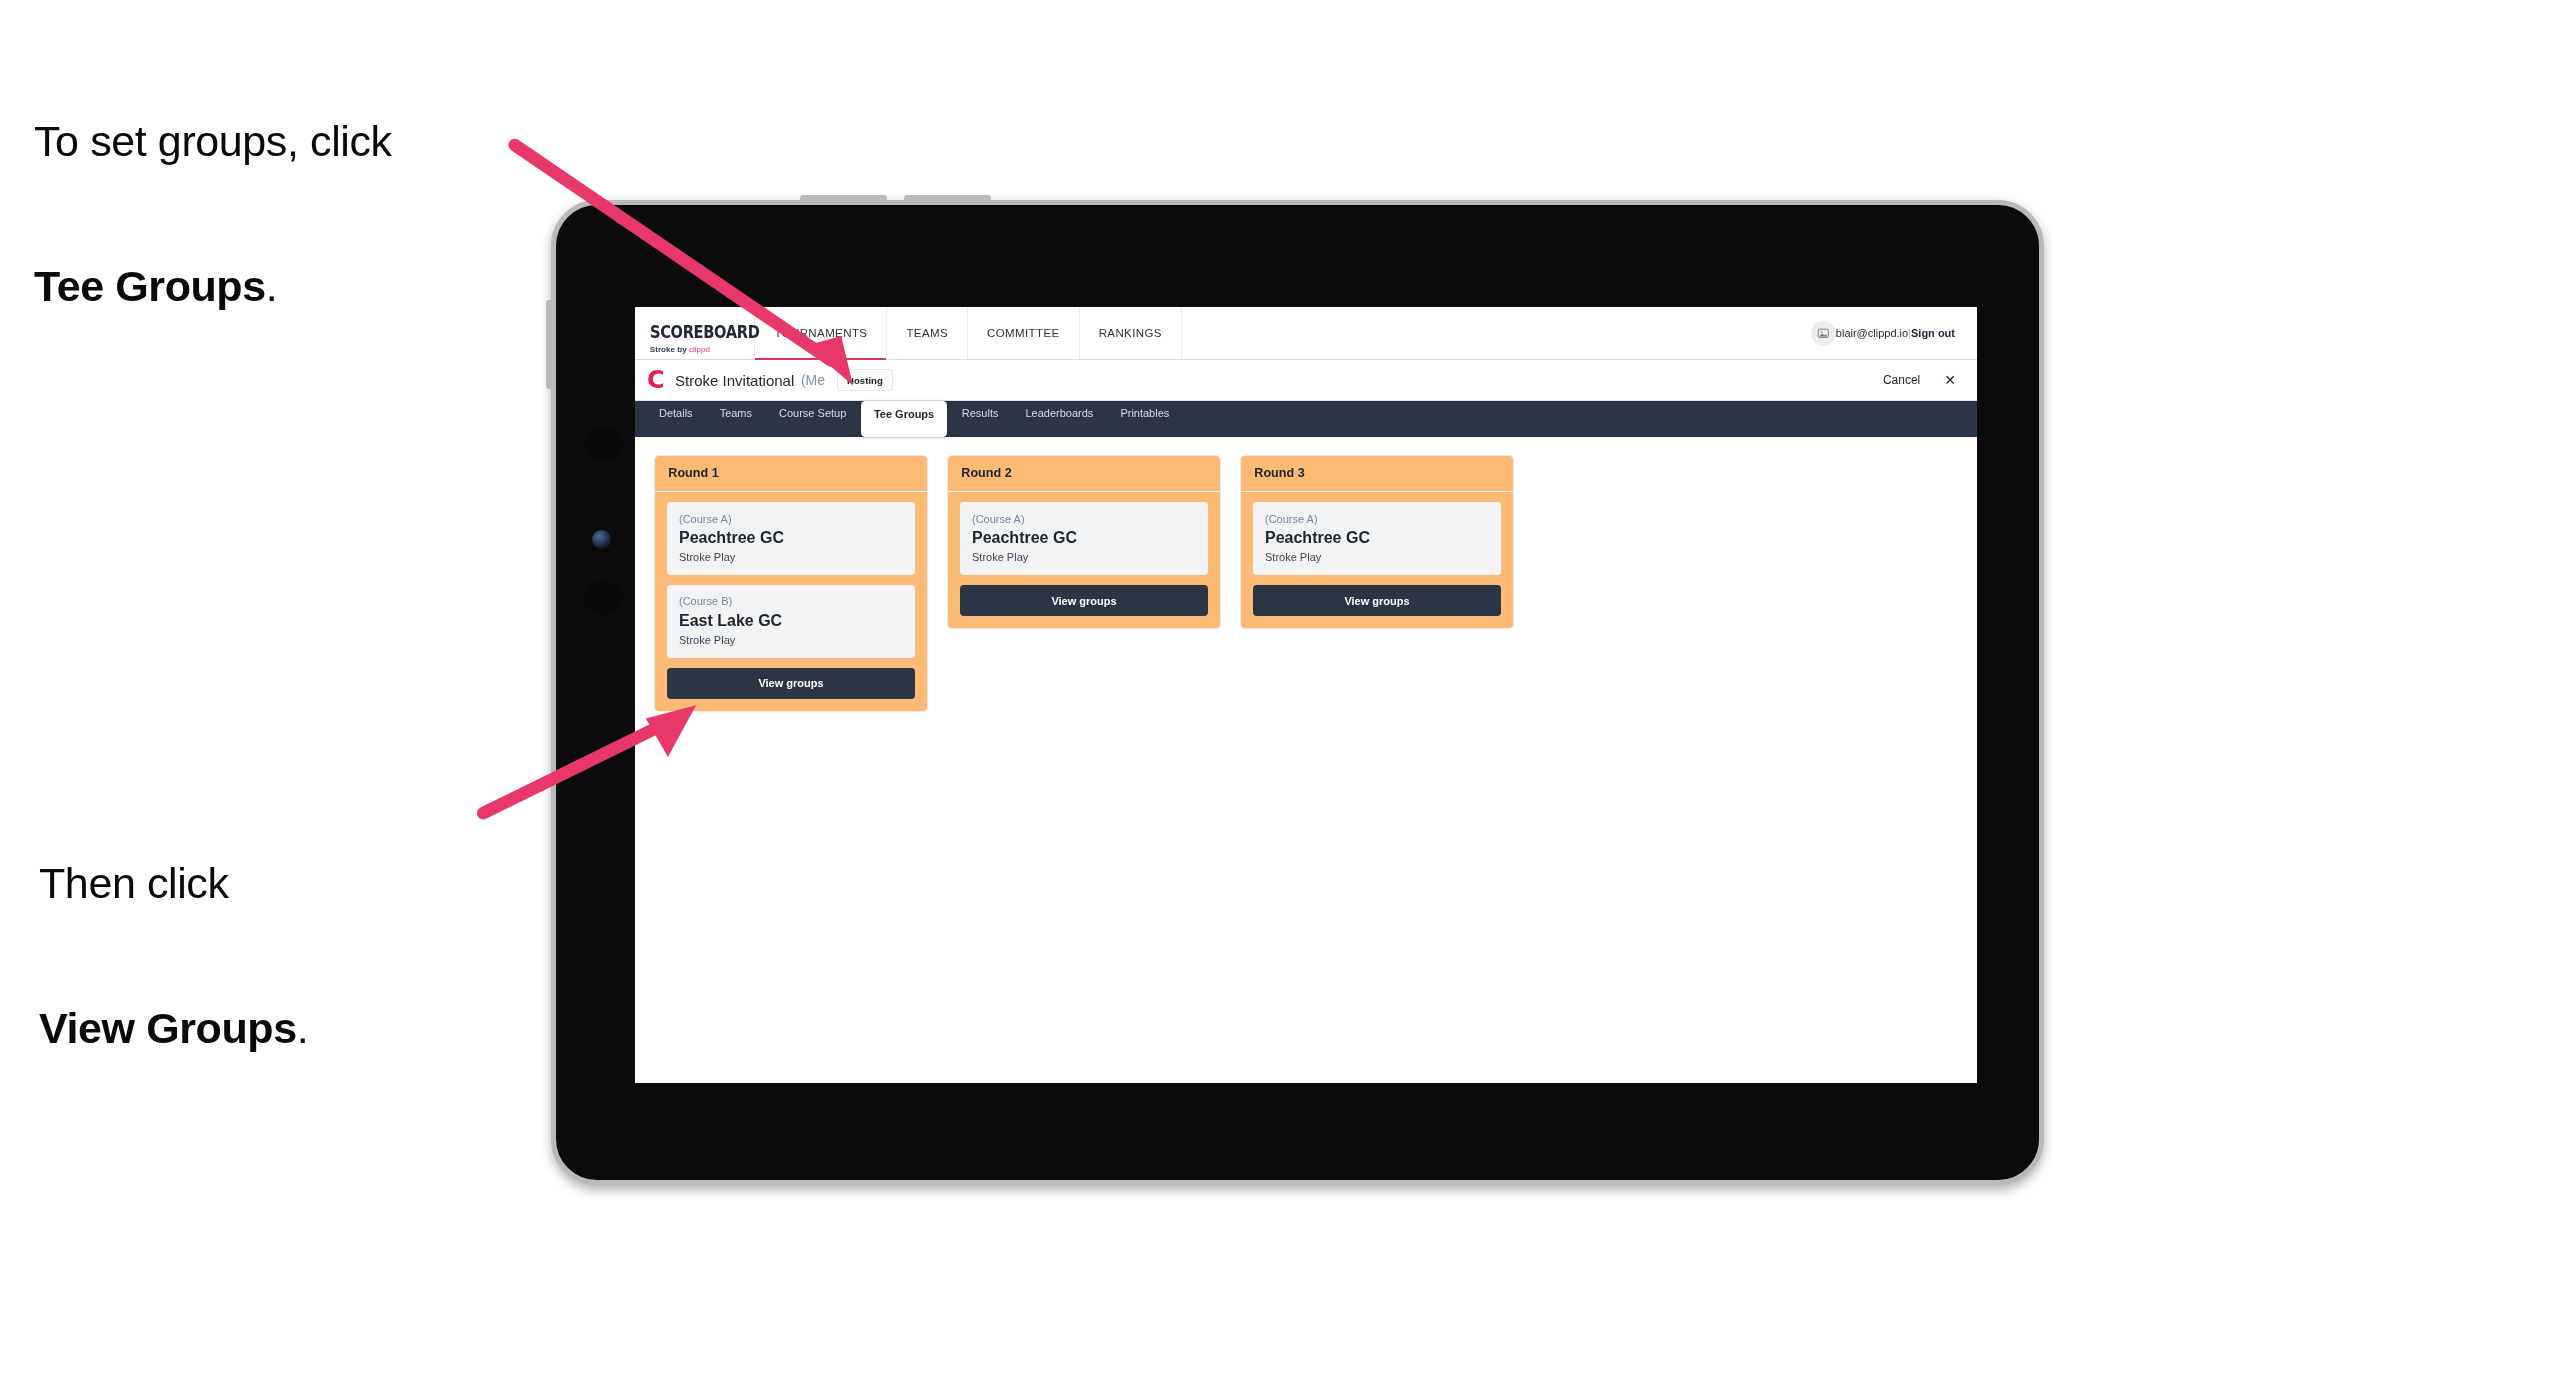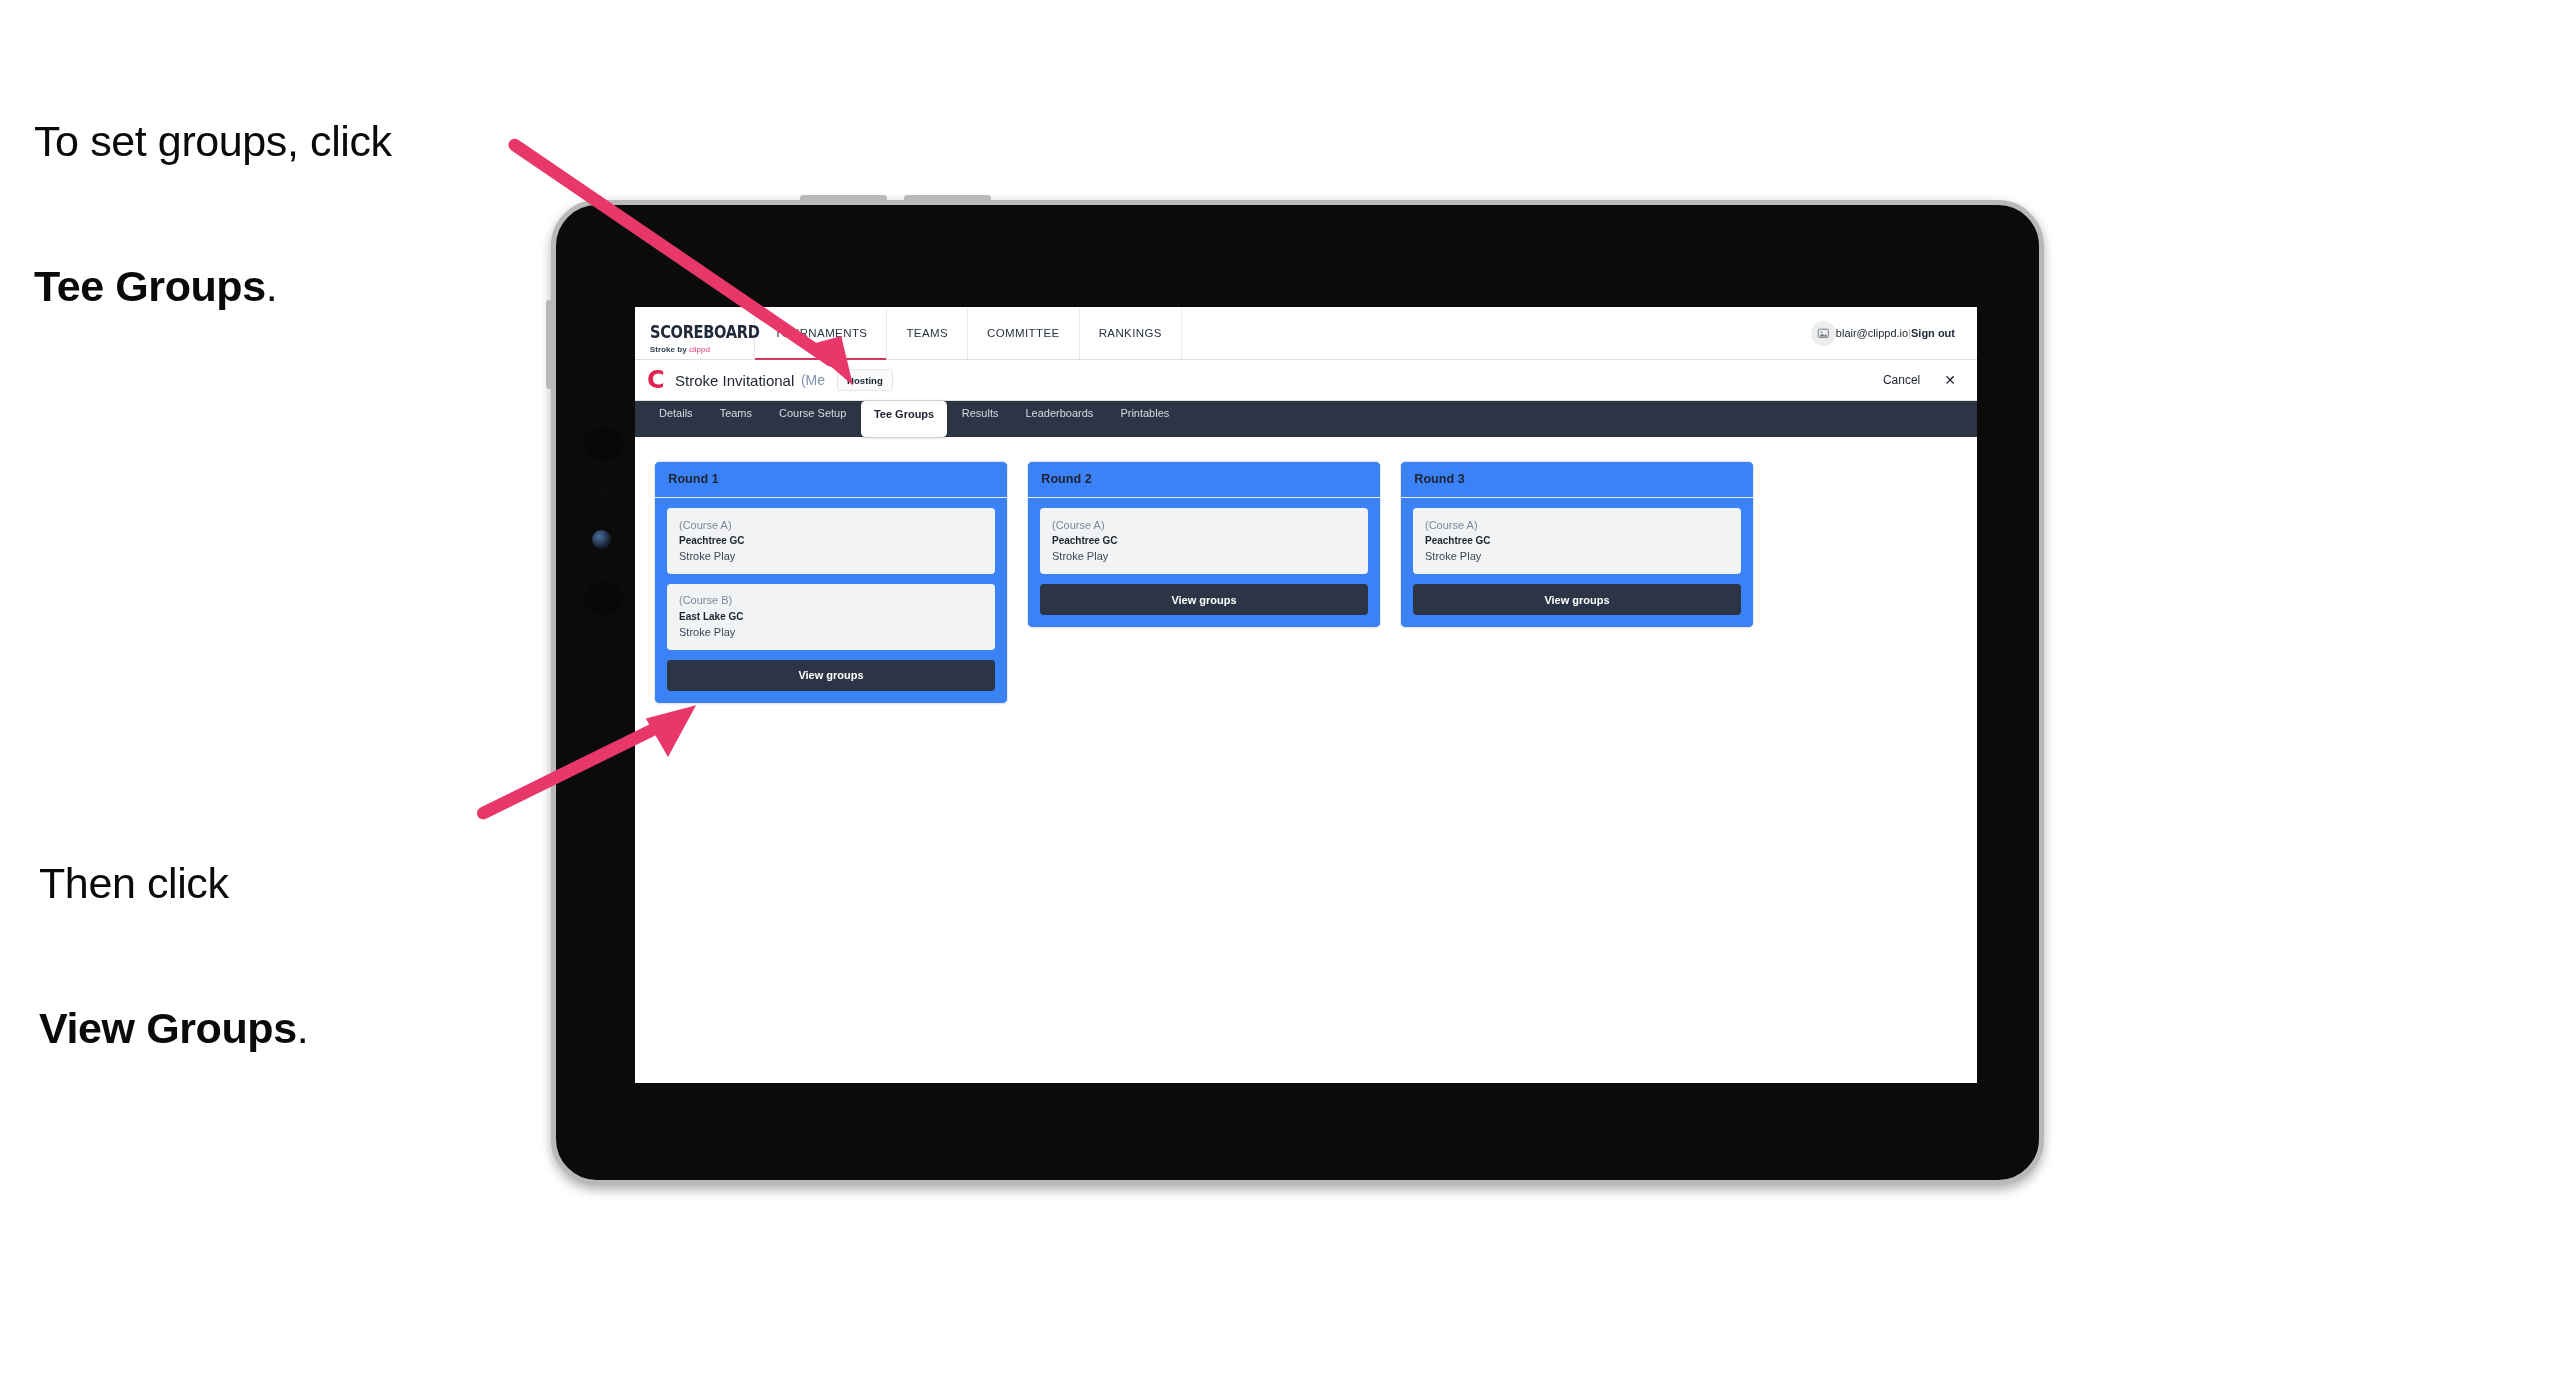"Round 1" .round-card { background: #3b82f6 -> #fdba74; margin-top: 6px -> none; width: 354px -> 274px }
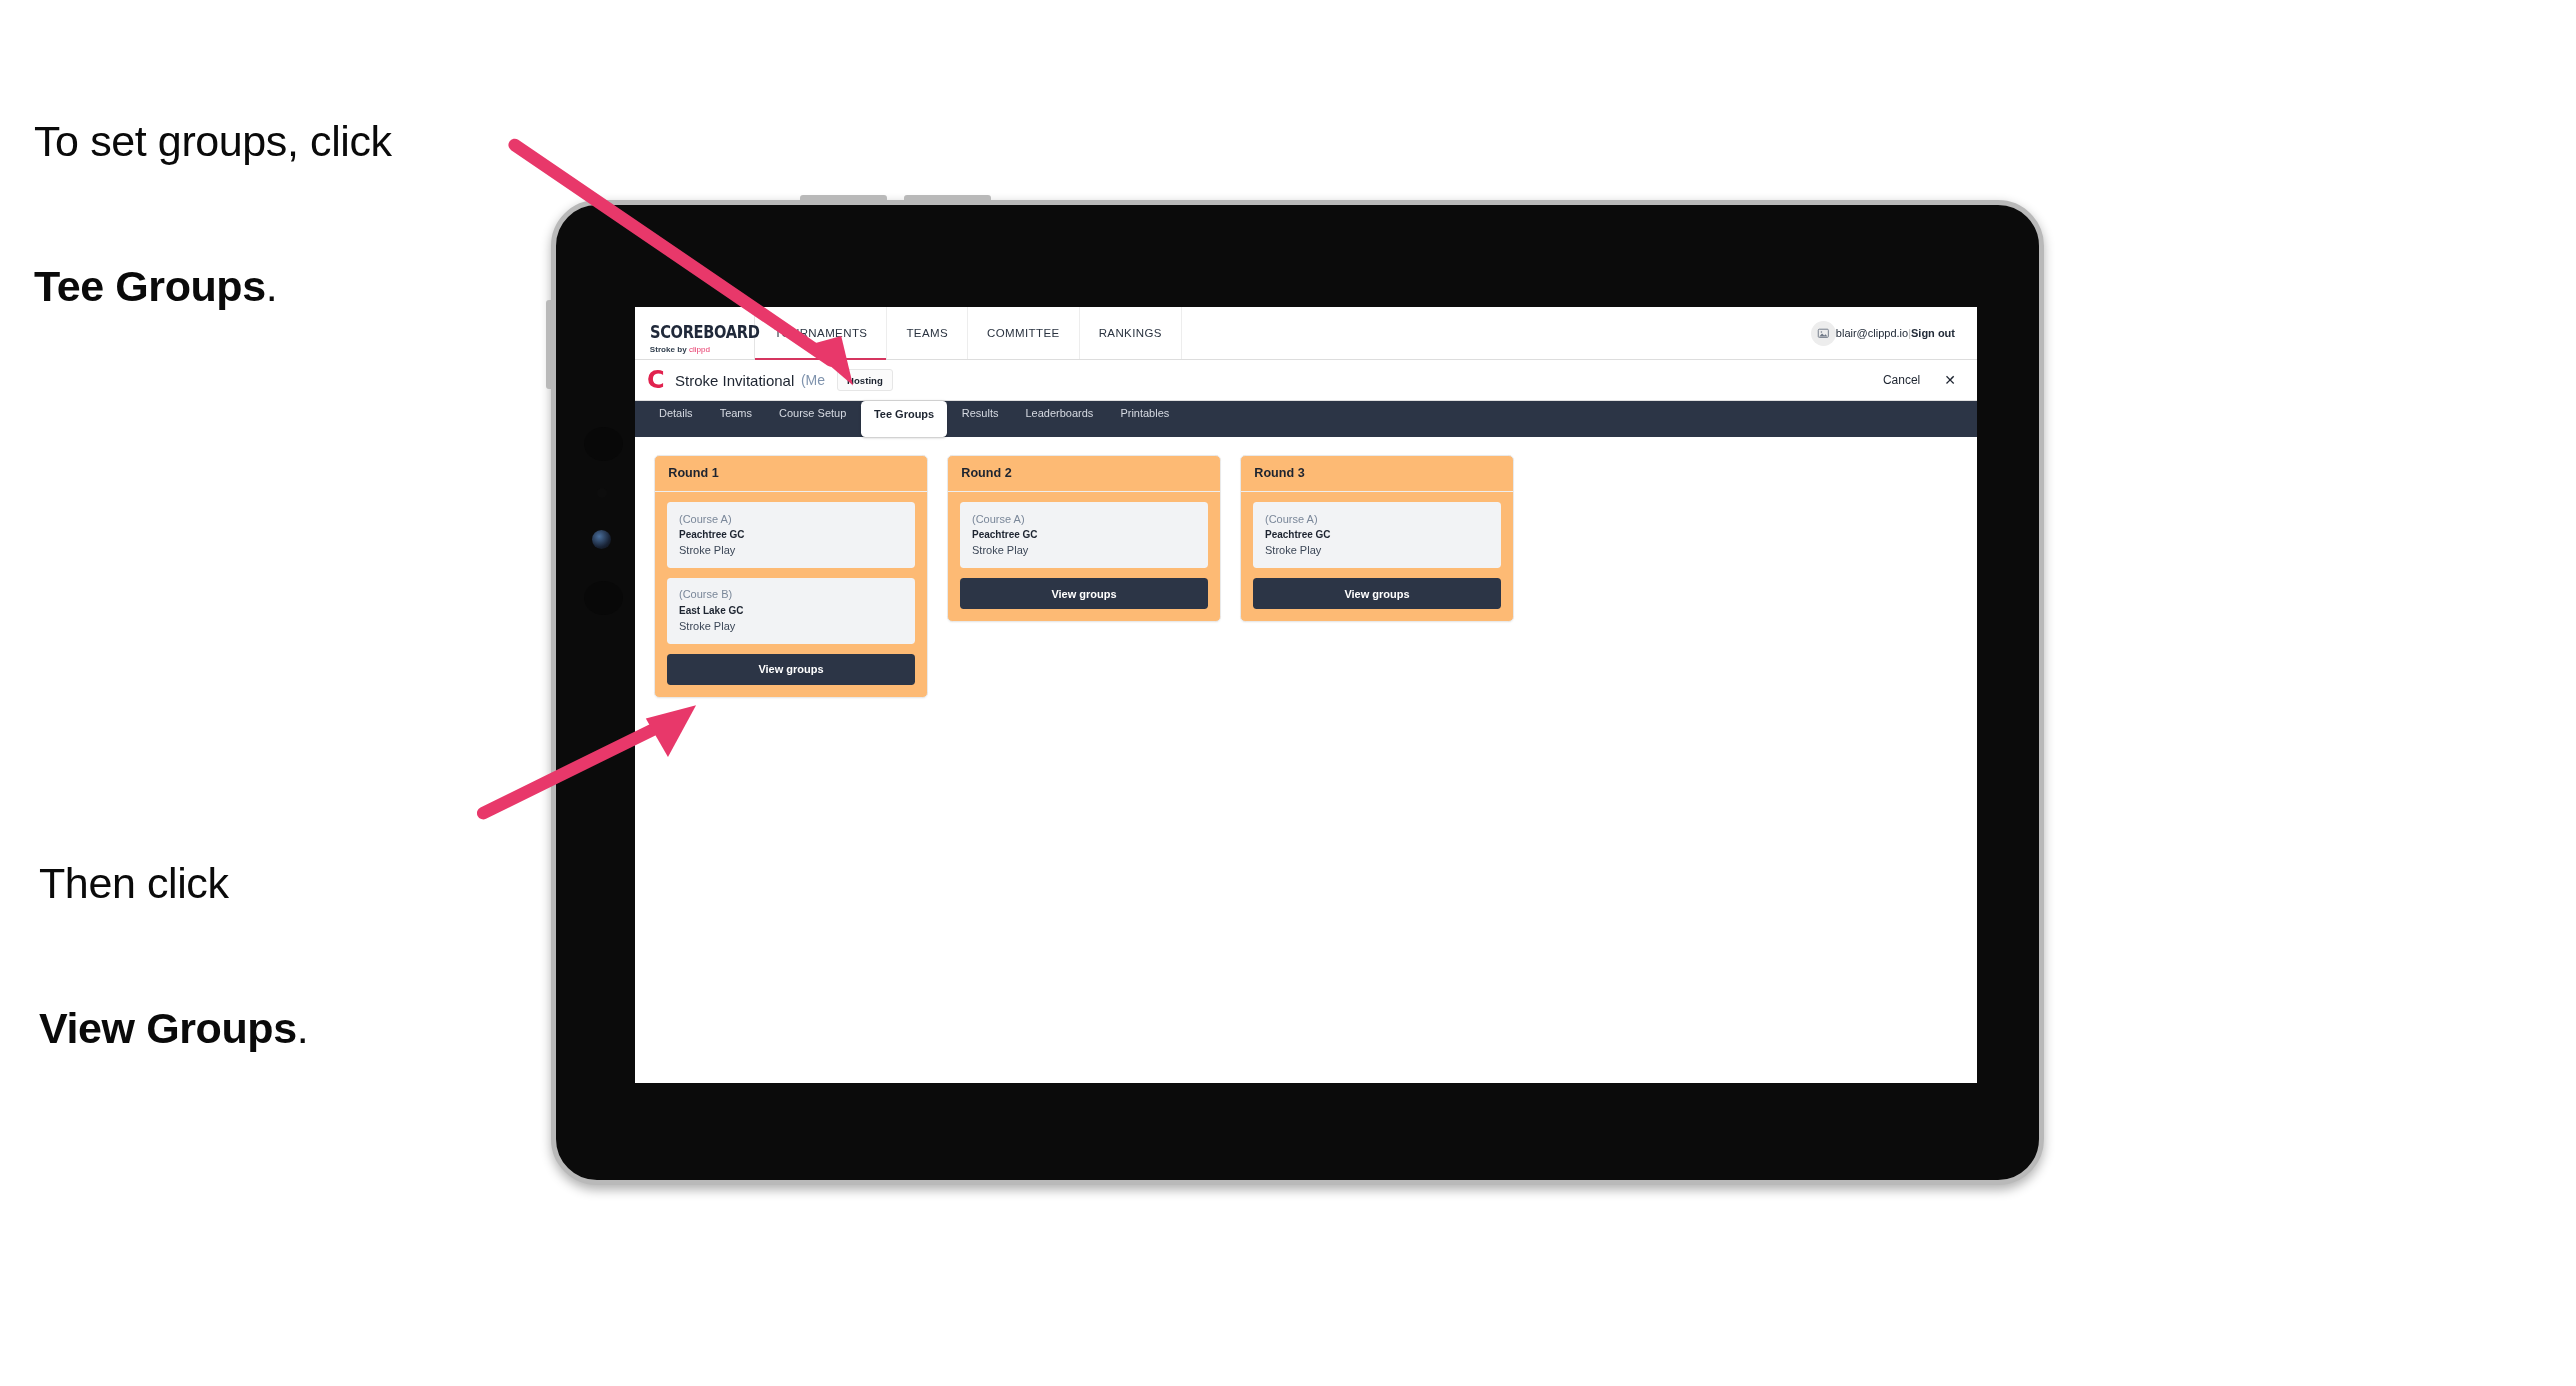"Peachtree GC" .course-name { font-size: 10px -> 16px }
